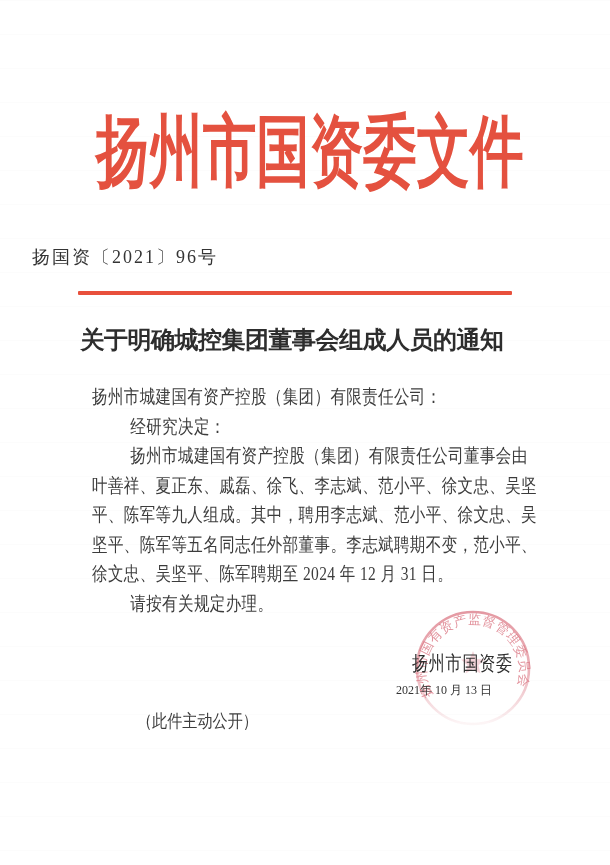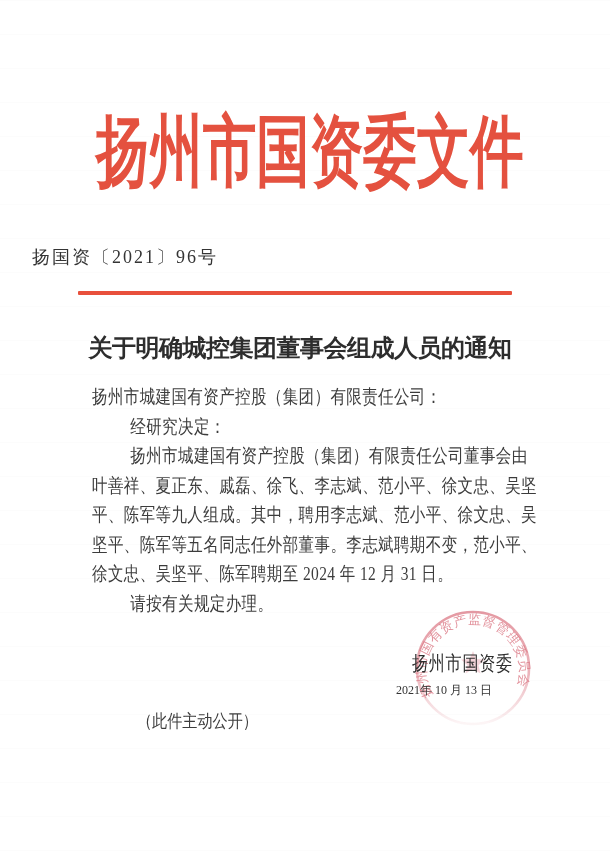"关于明确城控集团董事会组成人员的通知" .doc-title { margin: 16px -> 8px }
